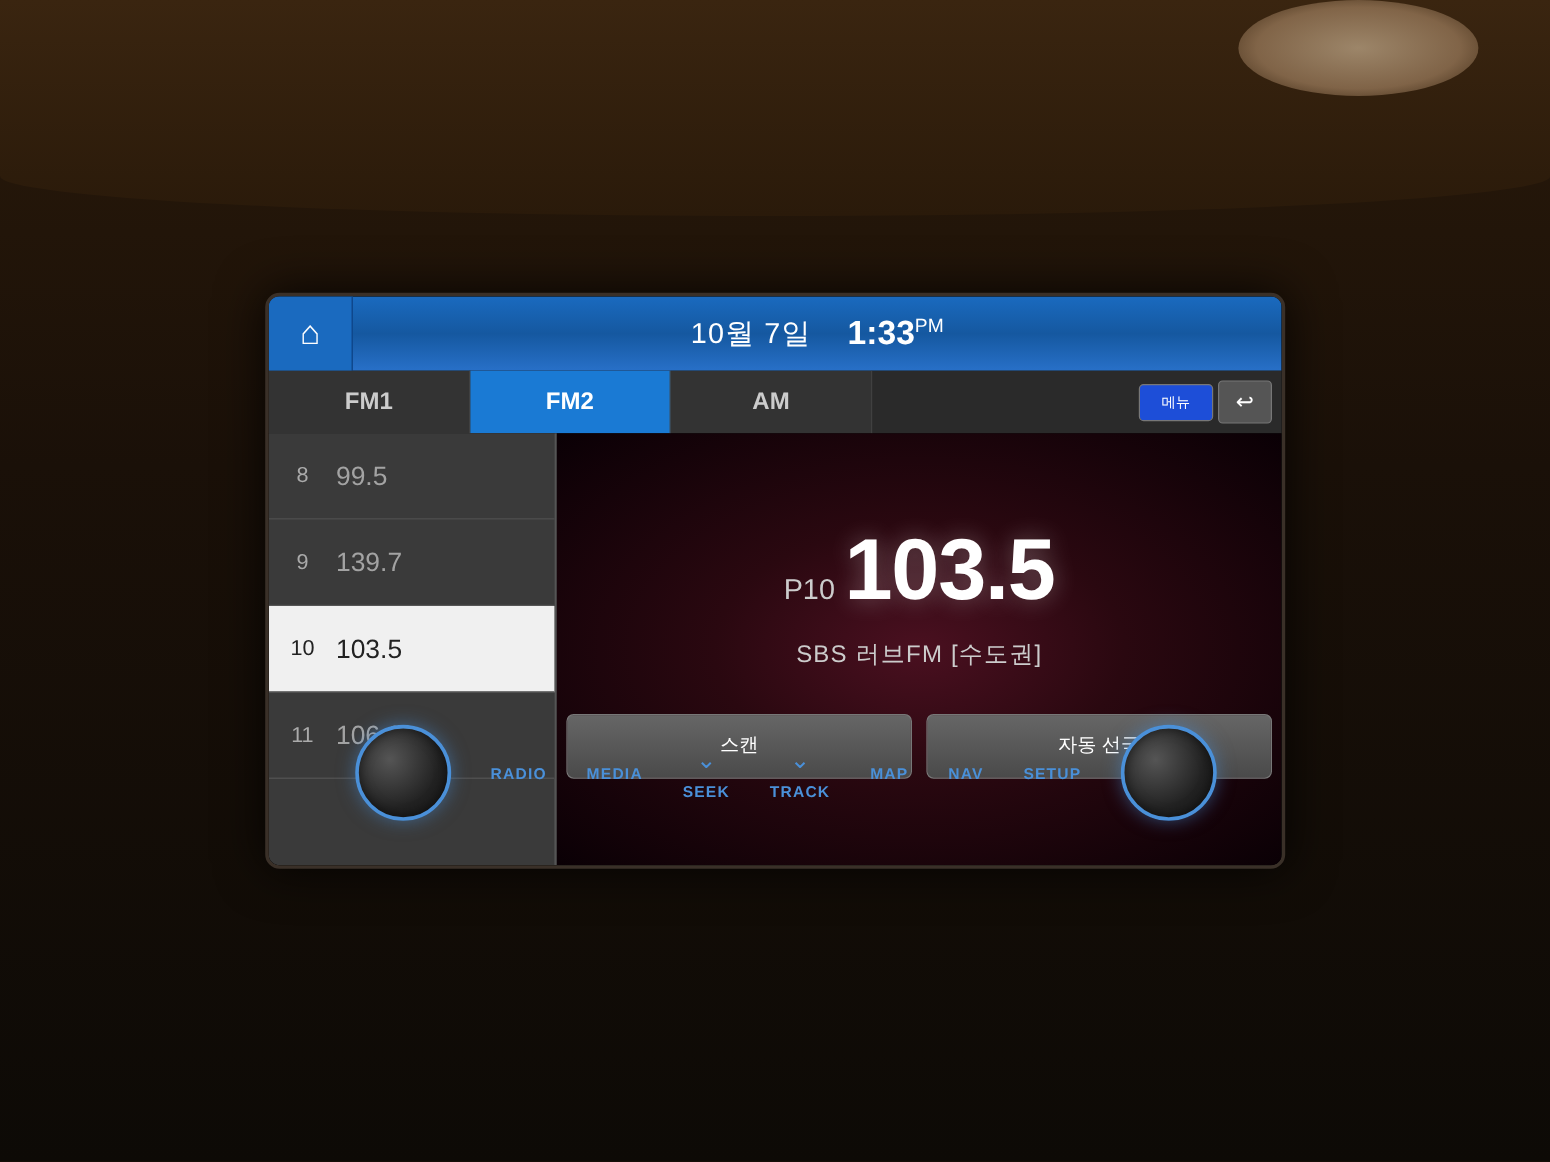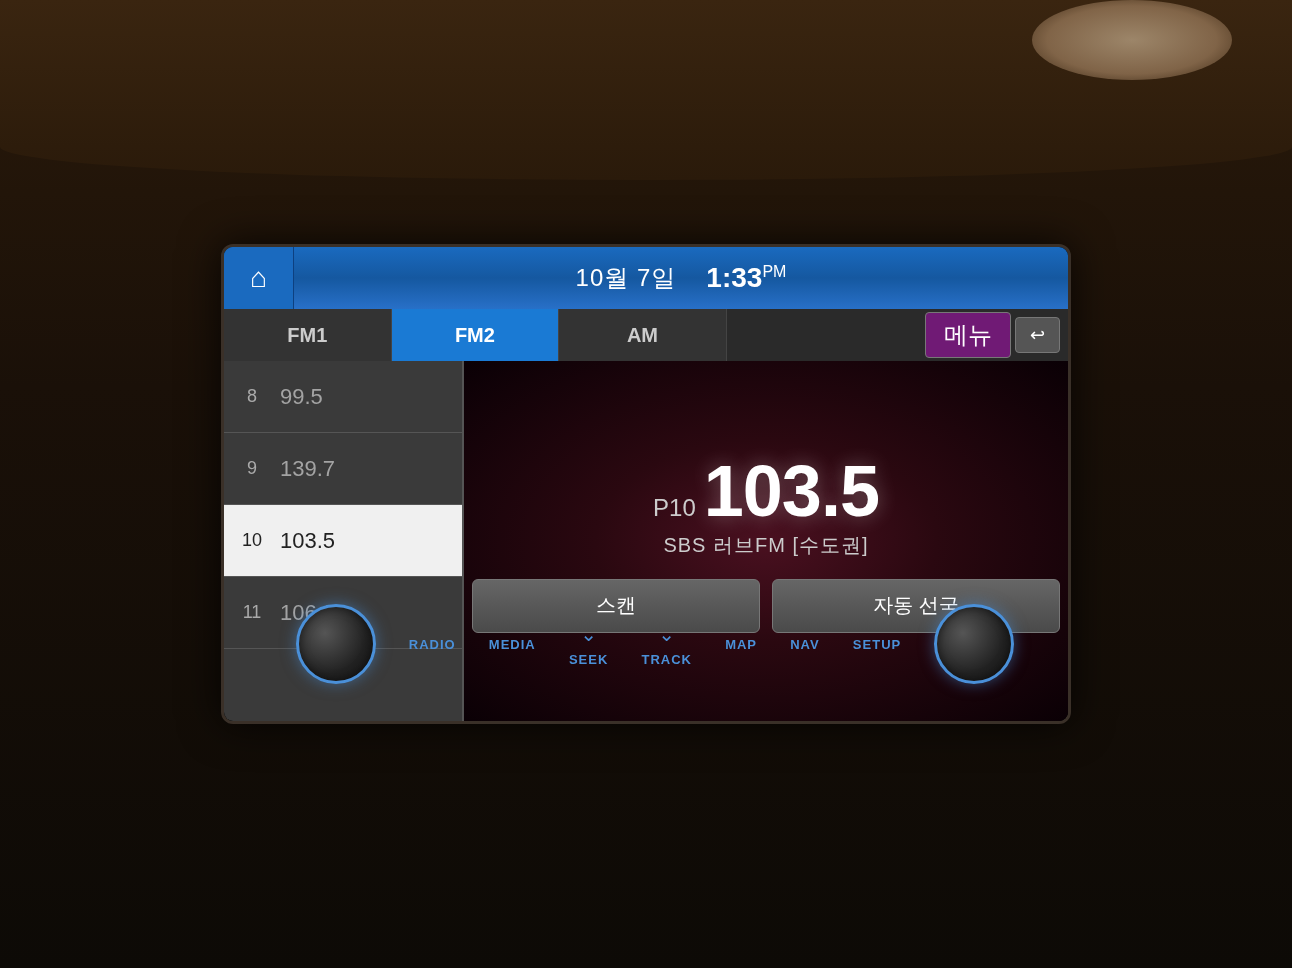"메뉴" .menu-btn { background: #701a75 -> #1d4ed8; font-size: 24px -> 12px }
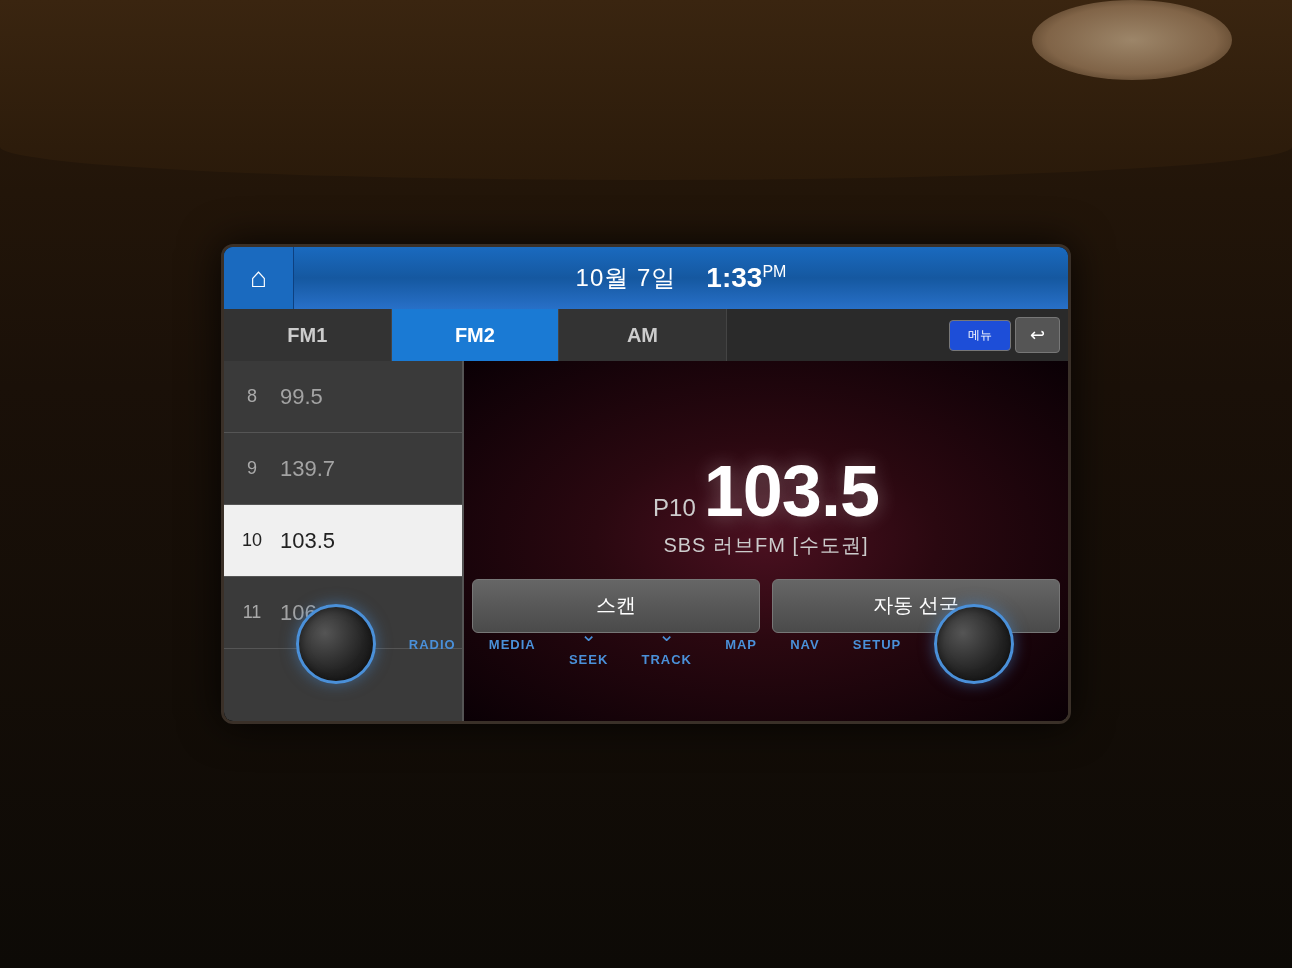"P10" .now-playing { gap: none -> 16px }
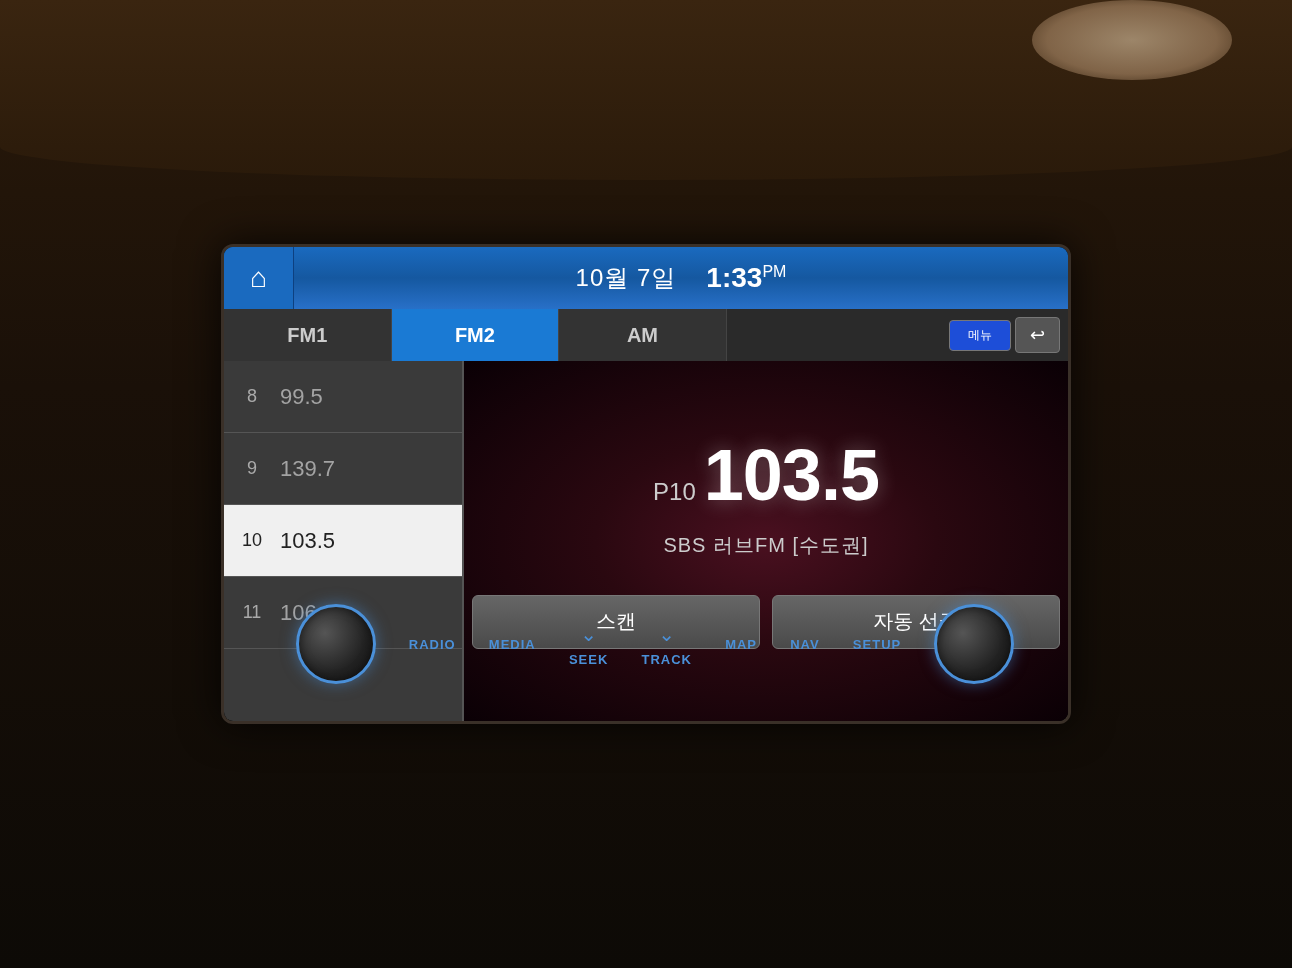"스캔" .action-btn { font-size: 20px -> 16px }
